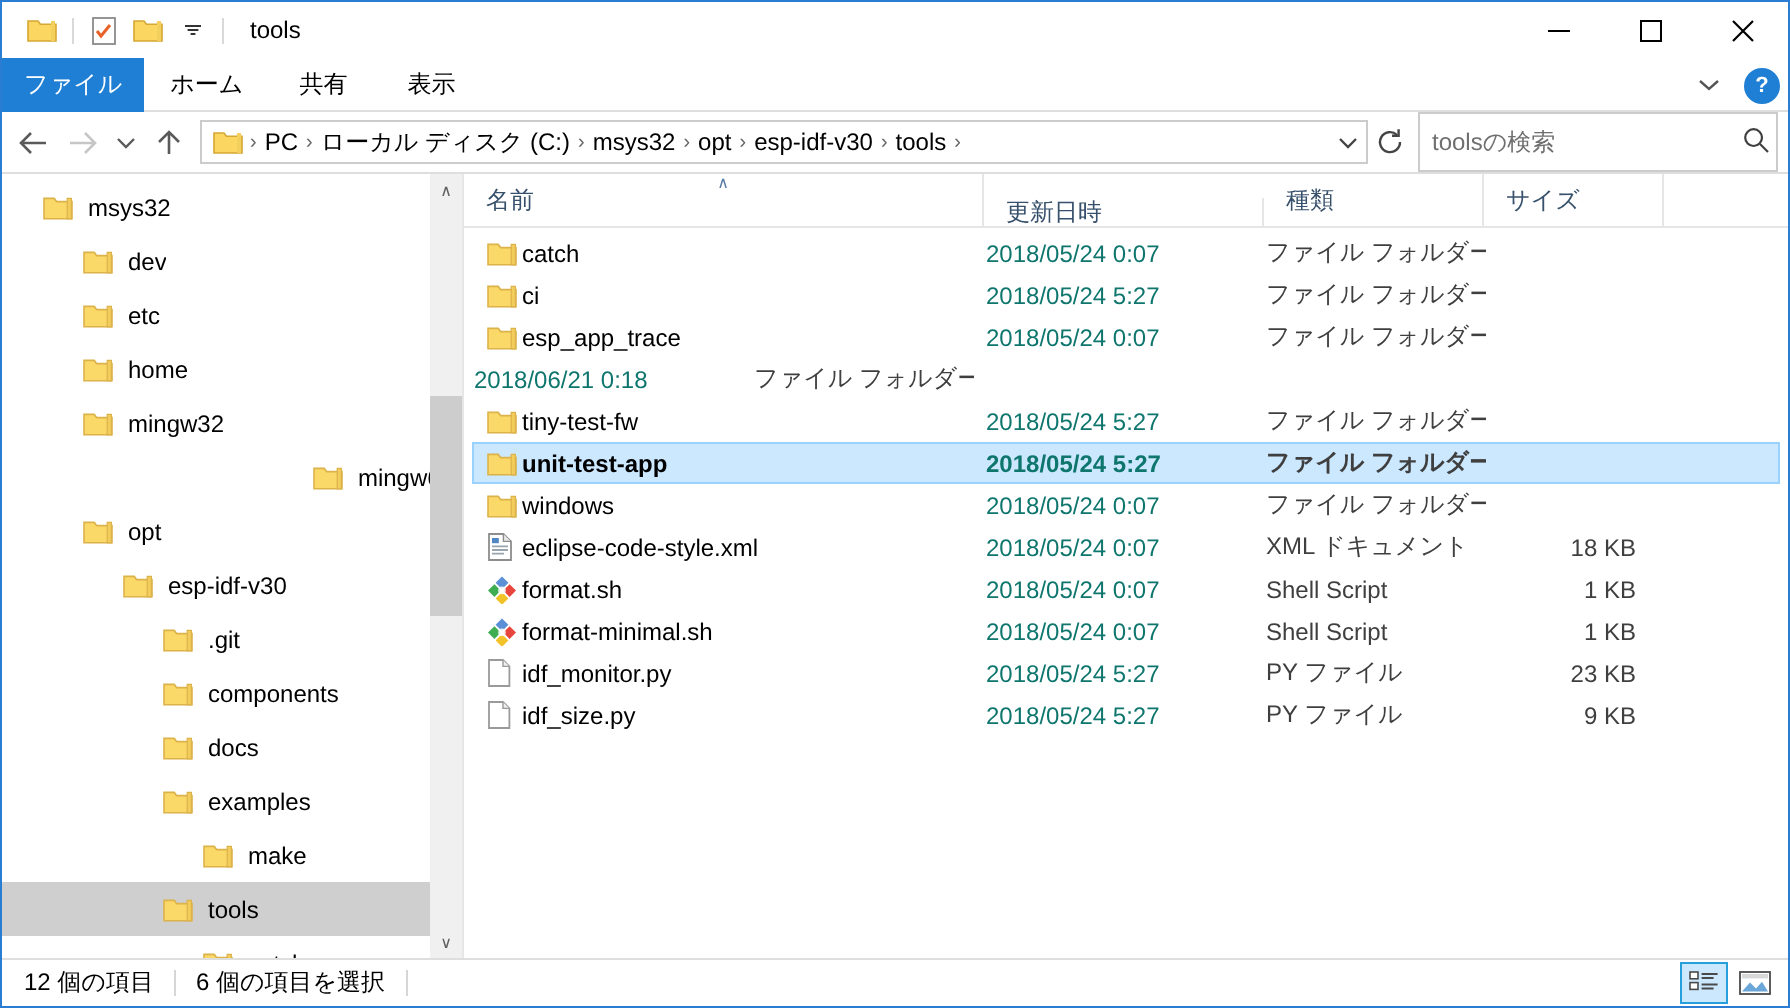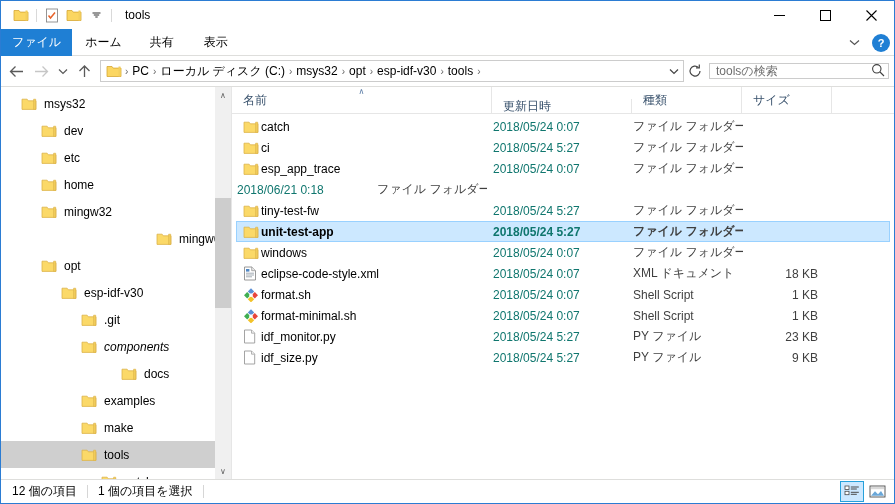"toolsの検索" .searchbox { height: 16px -> 30px }
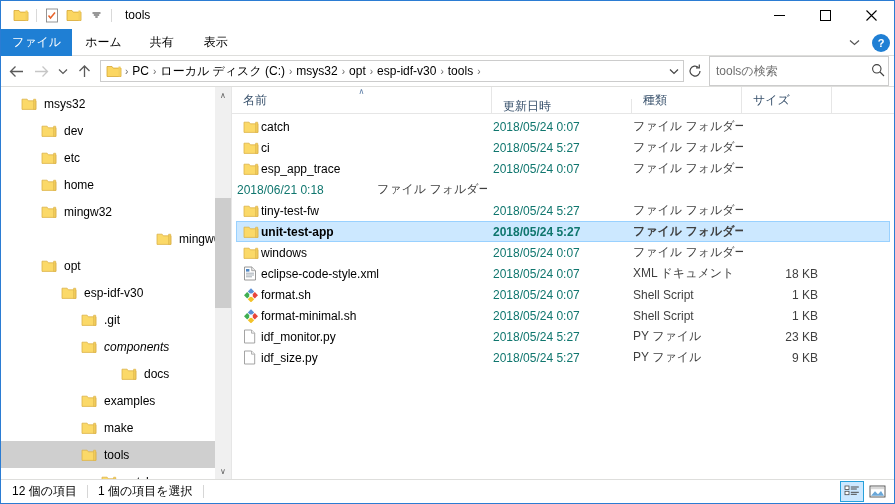"components" div.tree-item { font-style: italic -> none }
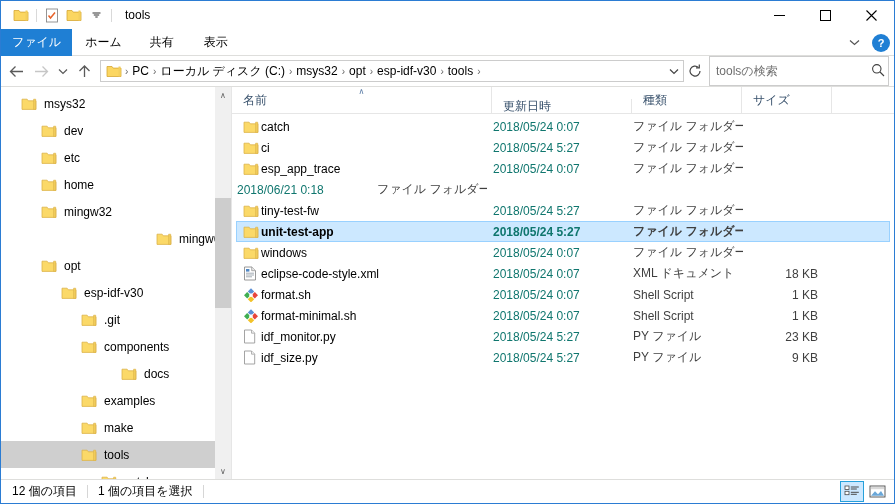"docs" div.tree-item { margin-left: 40px -> none }
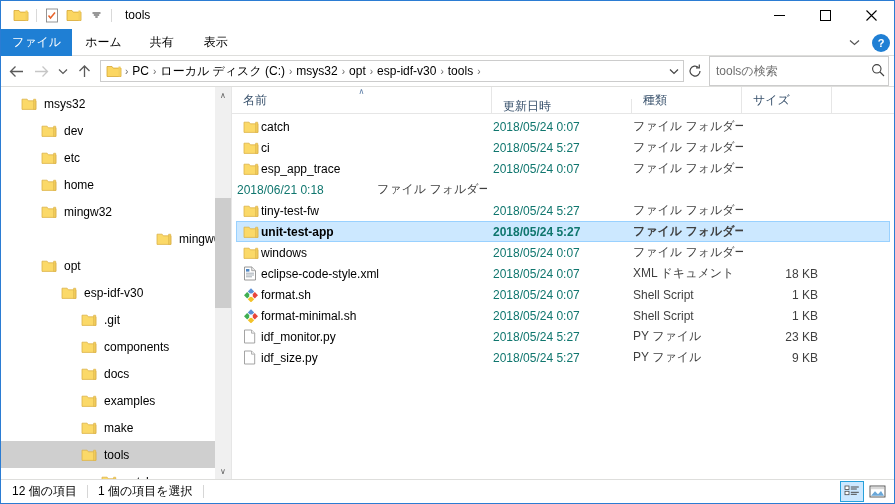"make" div.tree-item { margin-left: none -> 20px }
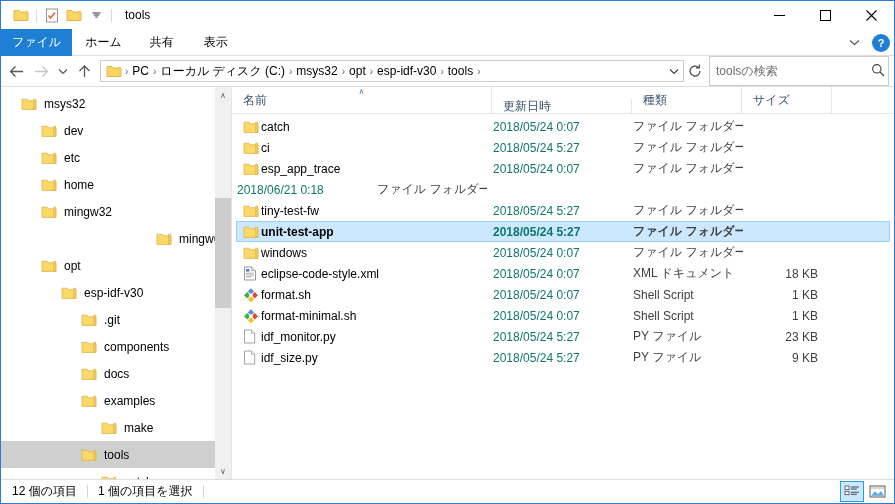"1 個の項目を選択" span.status-seg { text: 1 -> 6 }
